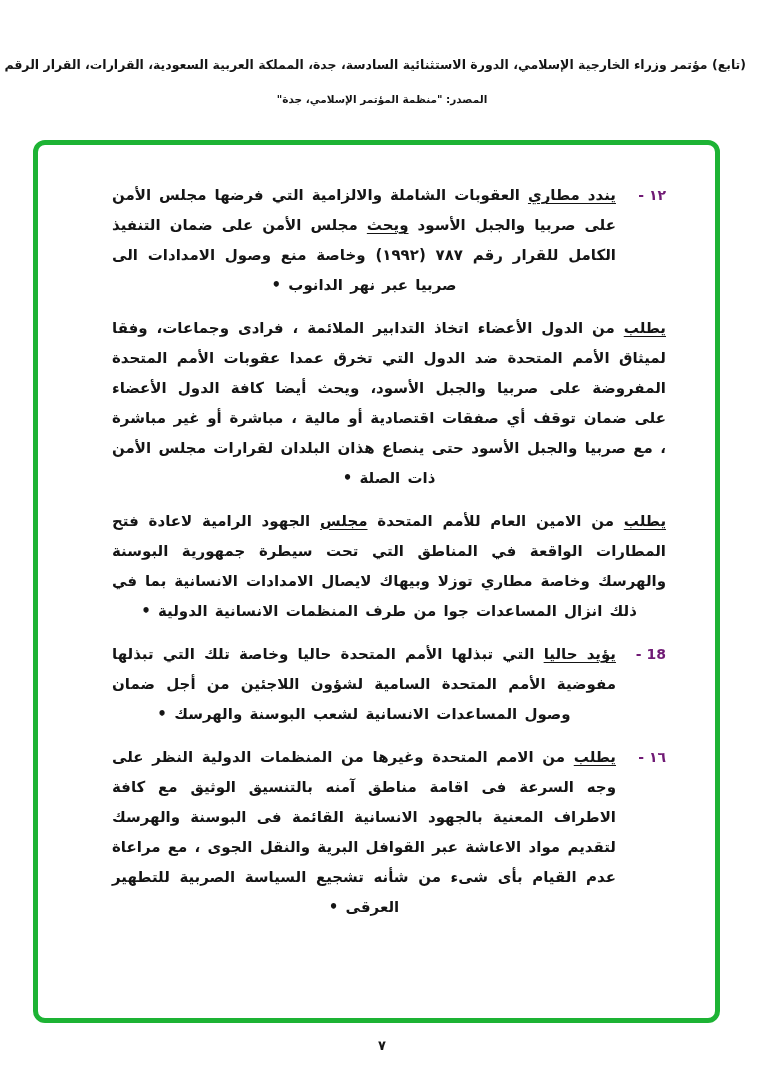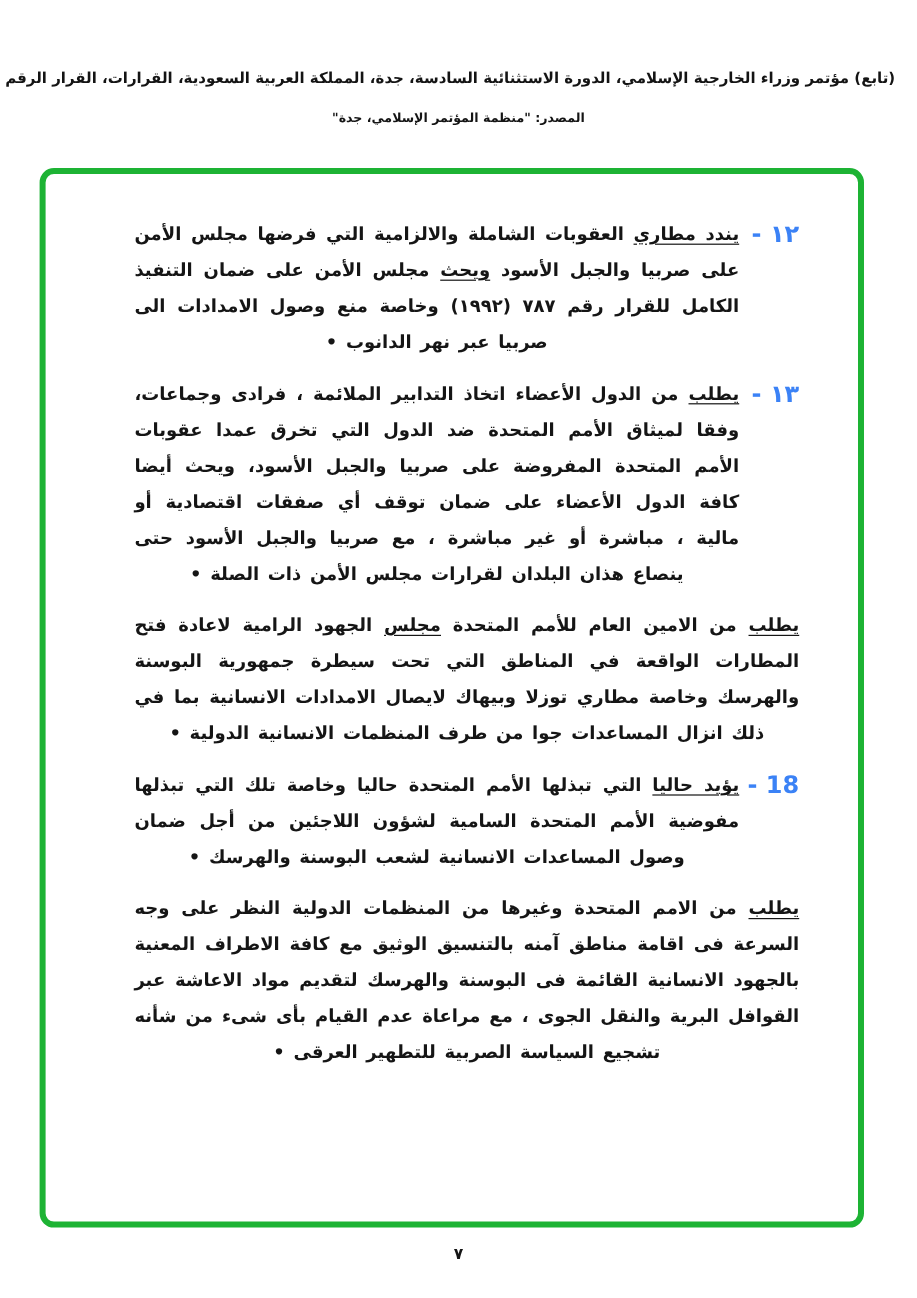"١٢ -" .para-num { color: #3b82f6 -> #701a75; font-size: 20px -> 14px }
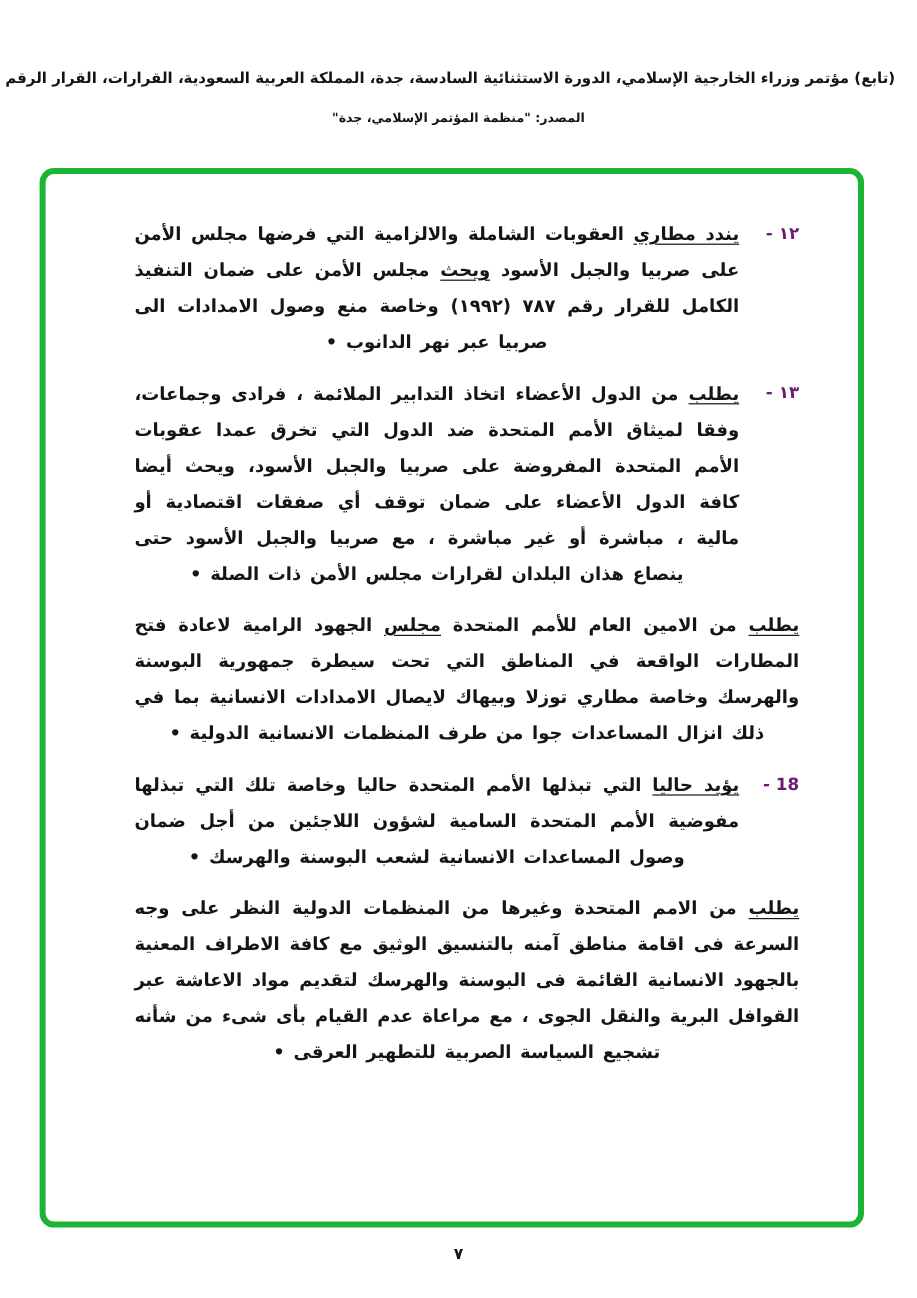"١٣ -" div.para-num { html: <div>١٣ -</div> -> none }
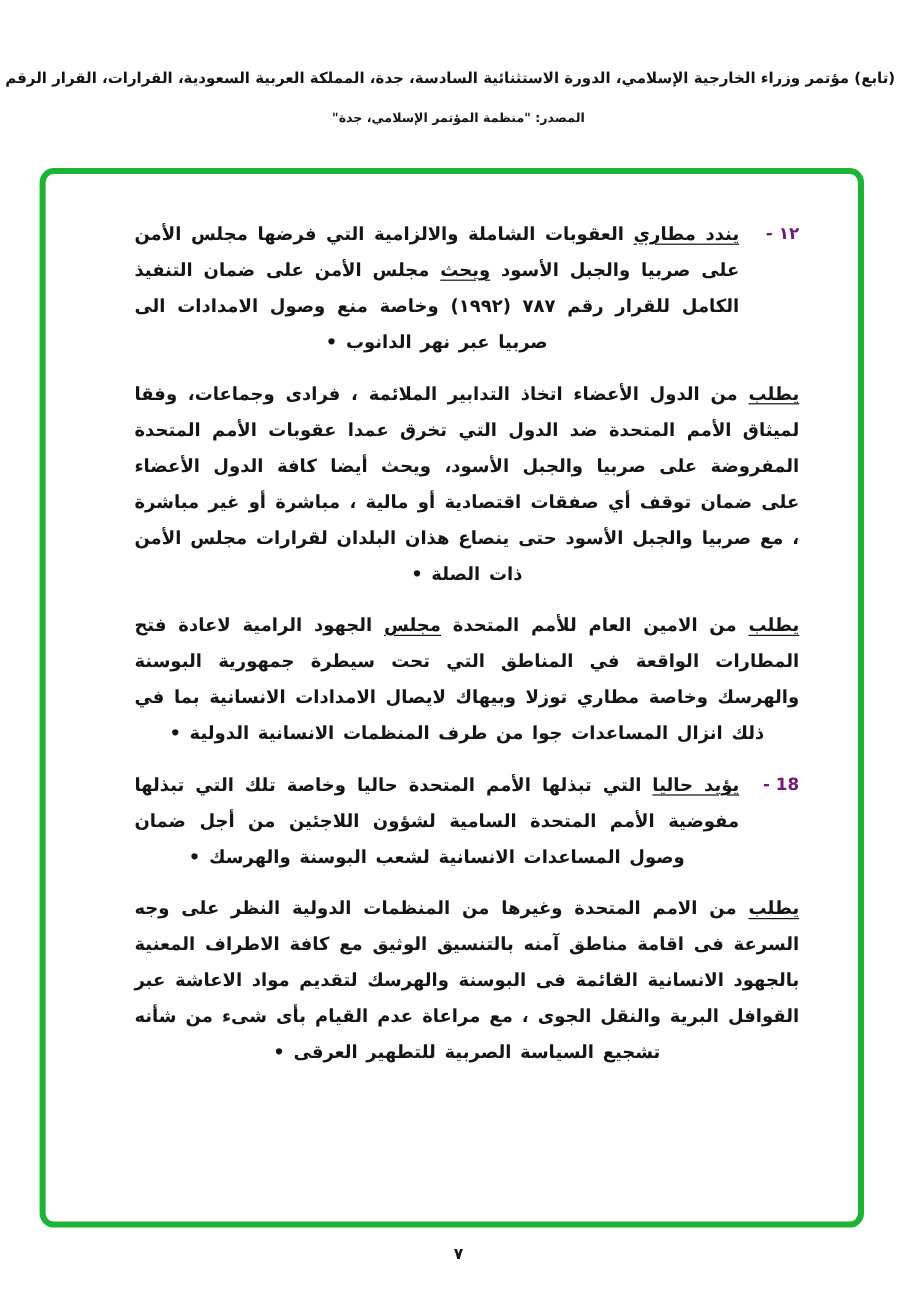"١٦ -" div.para-num { html: none -> <div>١٦ -</div> }
